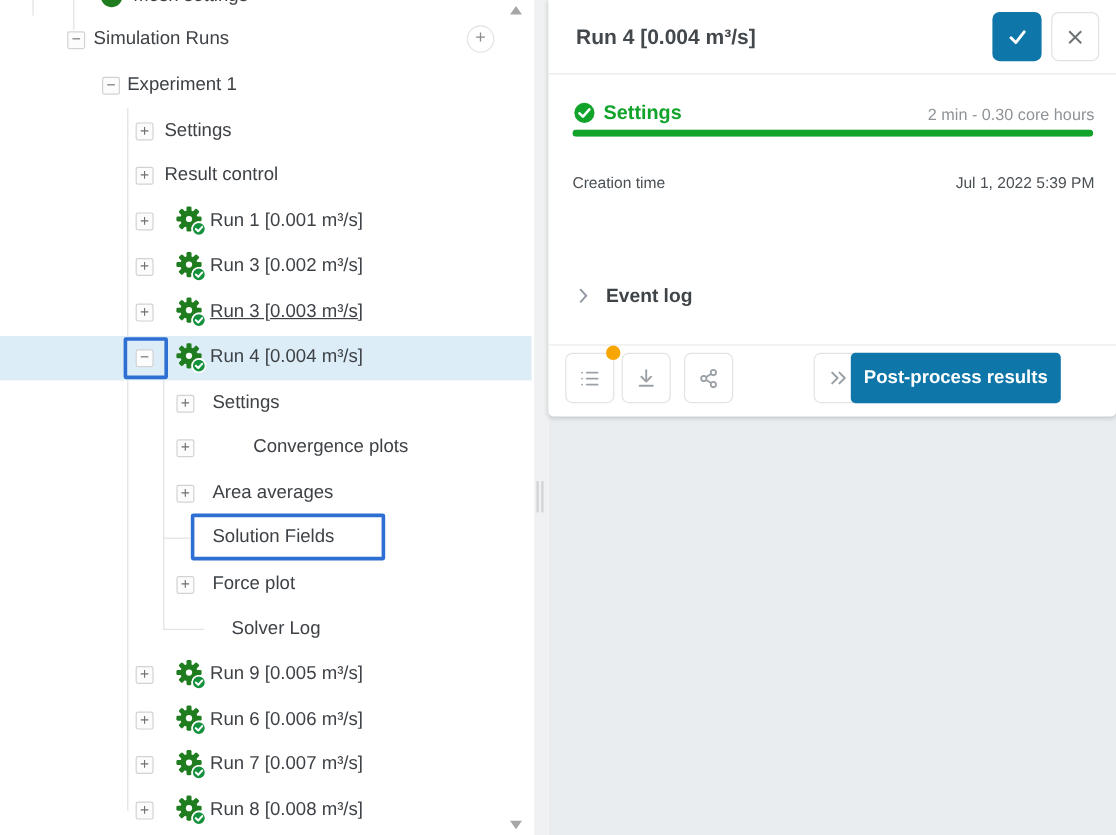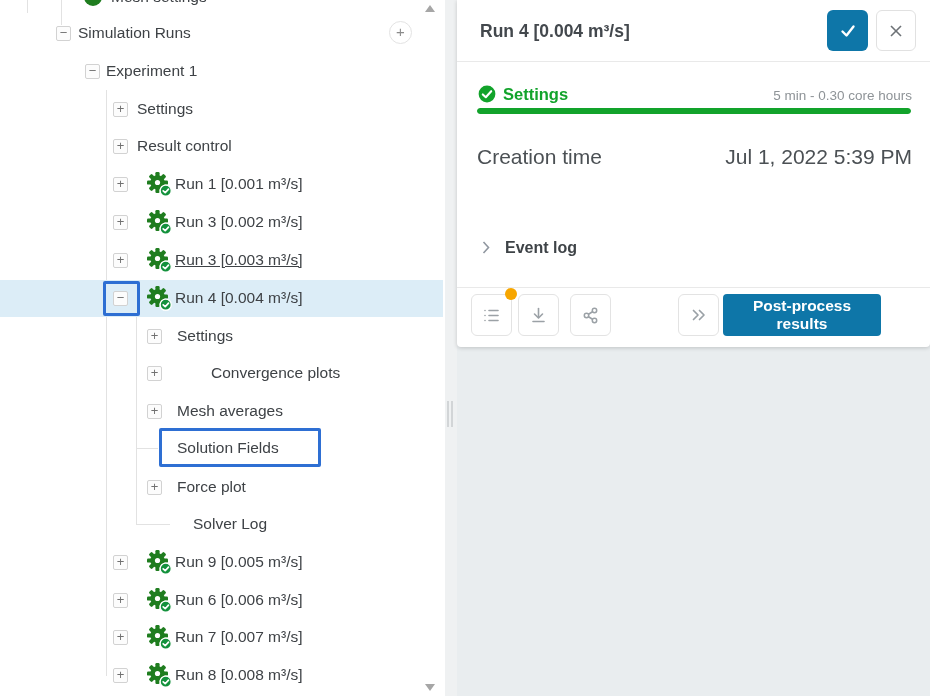"5 min - 0.30 core" div { text: 5 -> 2 }
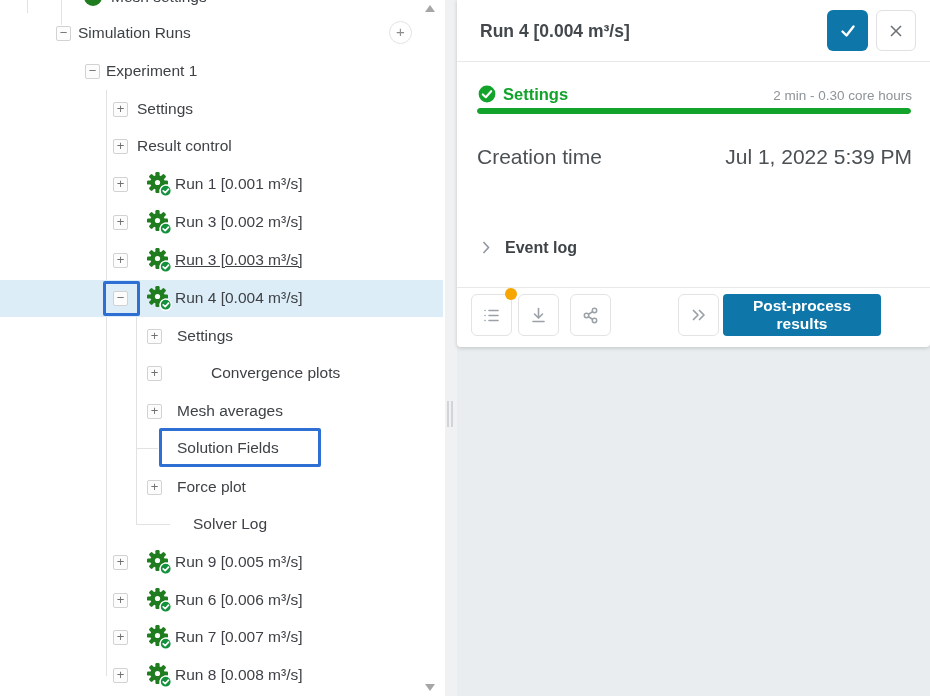"Creation time" .field-row { font-size: 21px -> 13px }
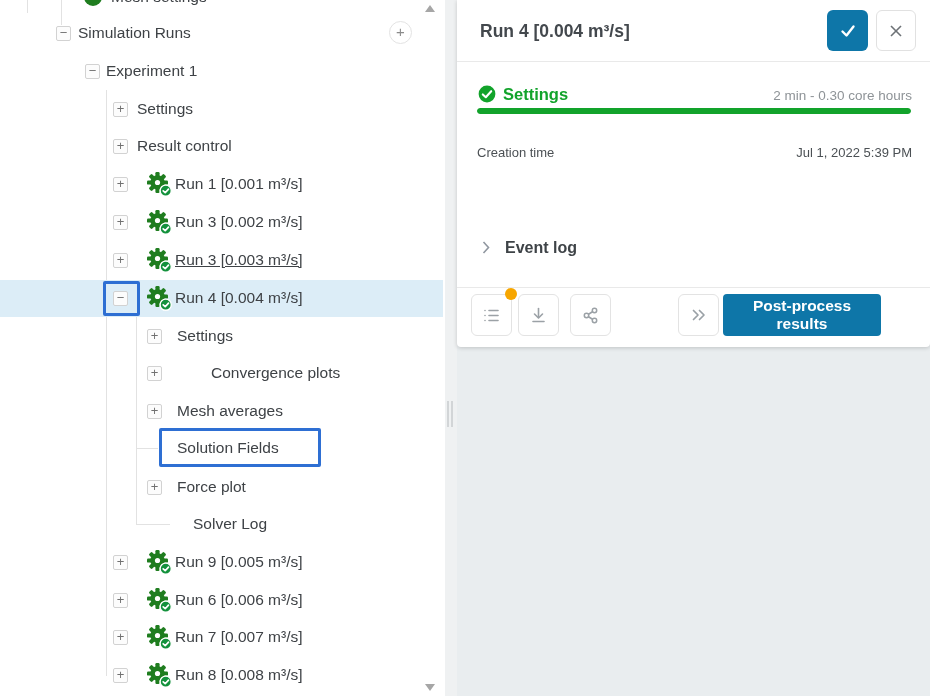"Post-process results" #btn-primary { left: 266px -> 252px; width: 158px -> 175px }
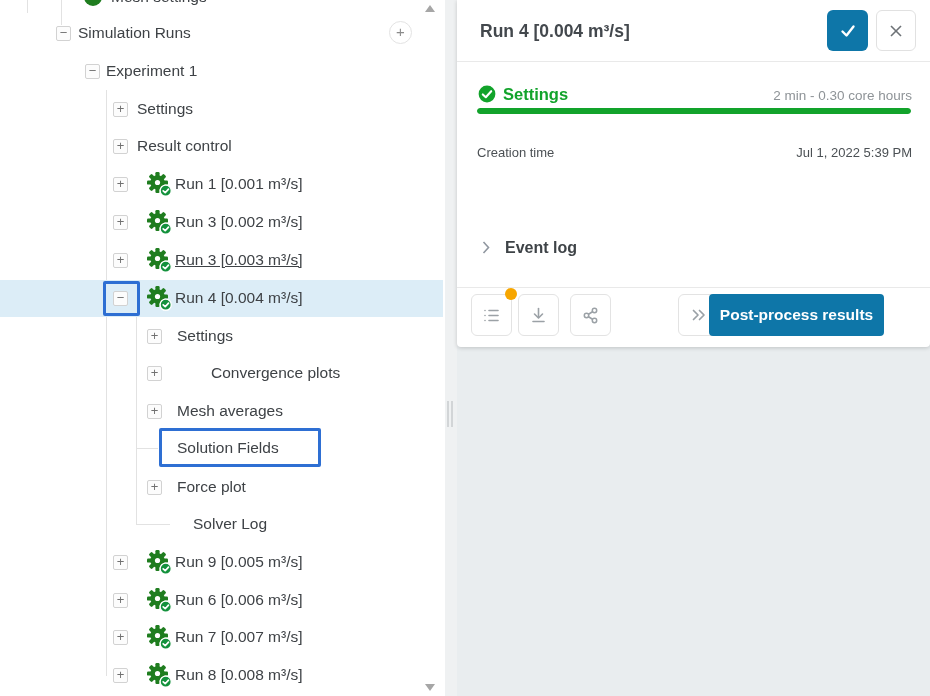"Mesh averages" div.t-label { text: Mesh -> Area }
